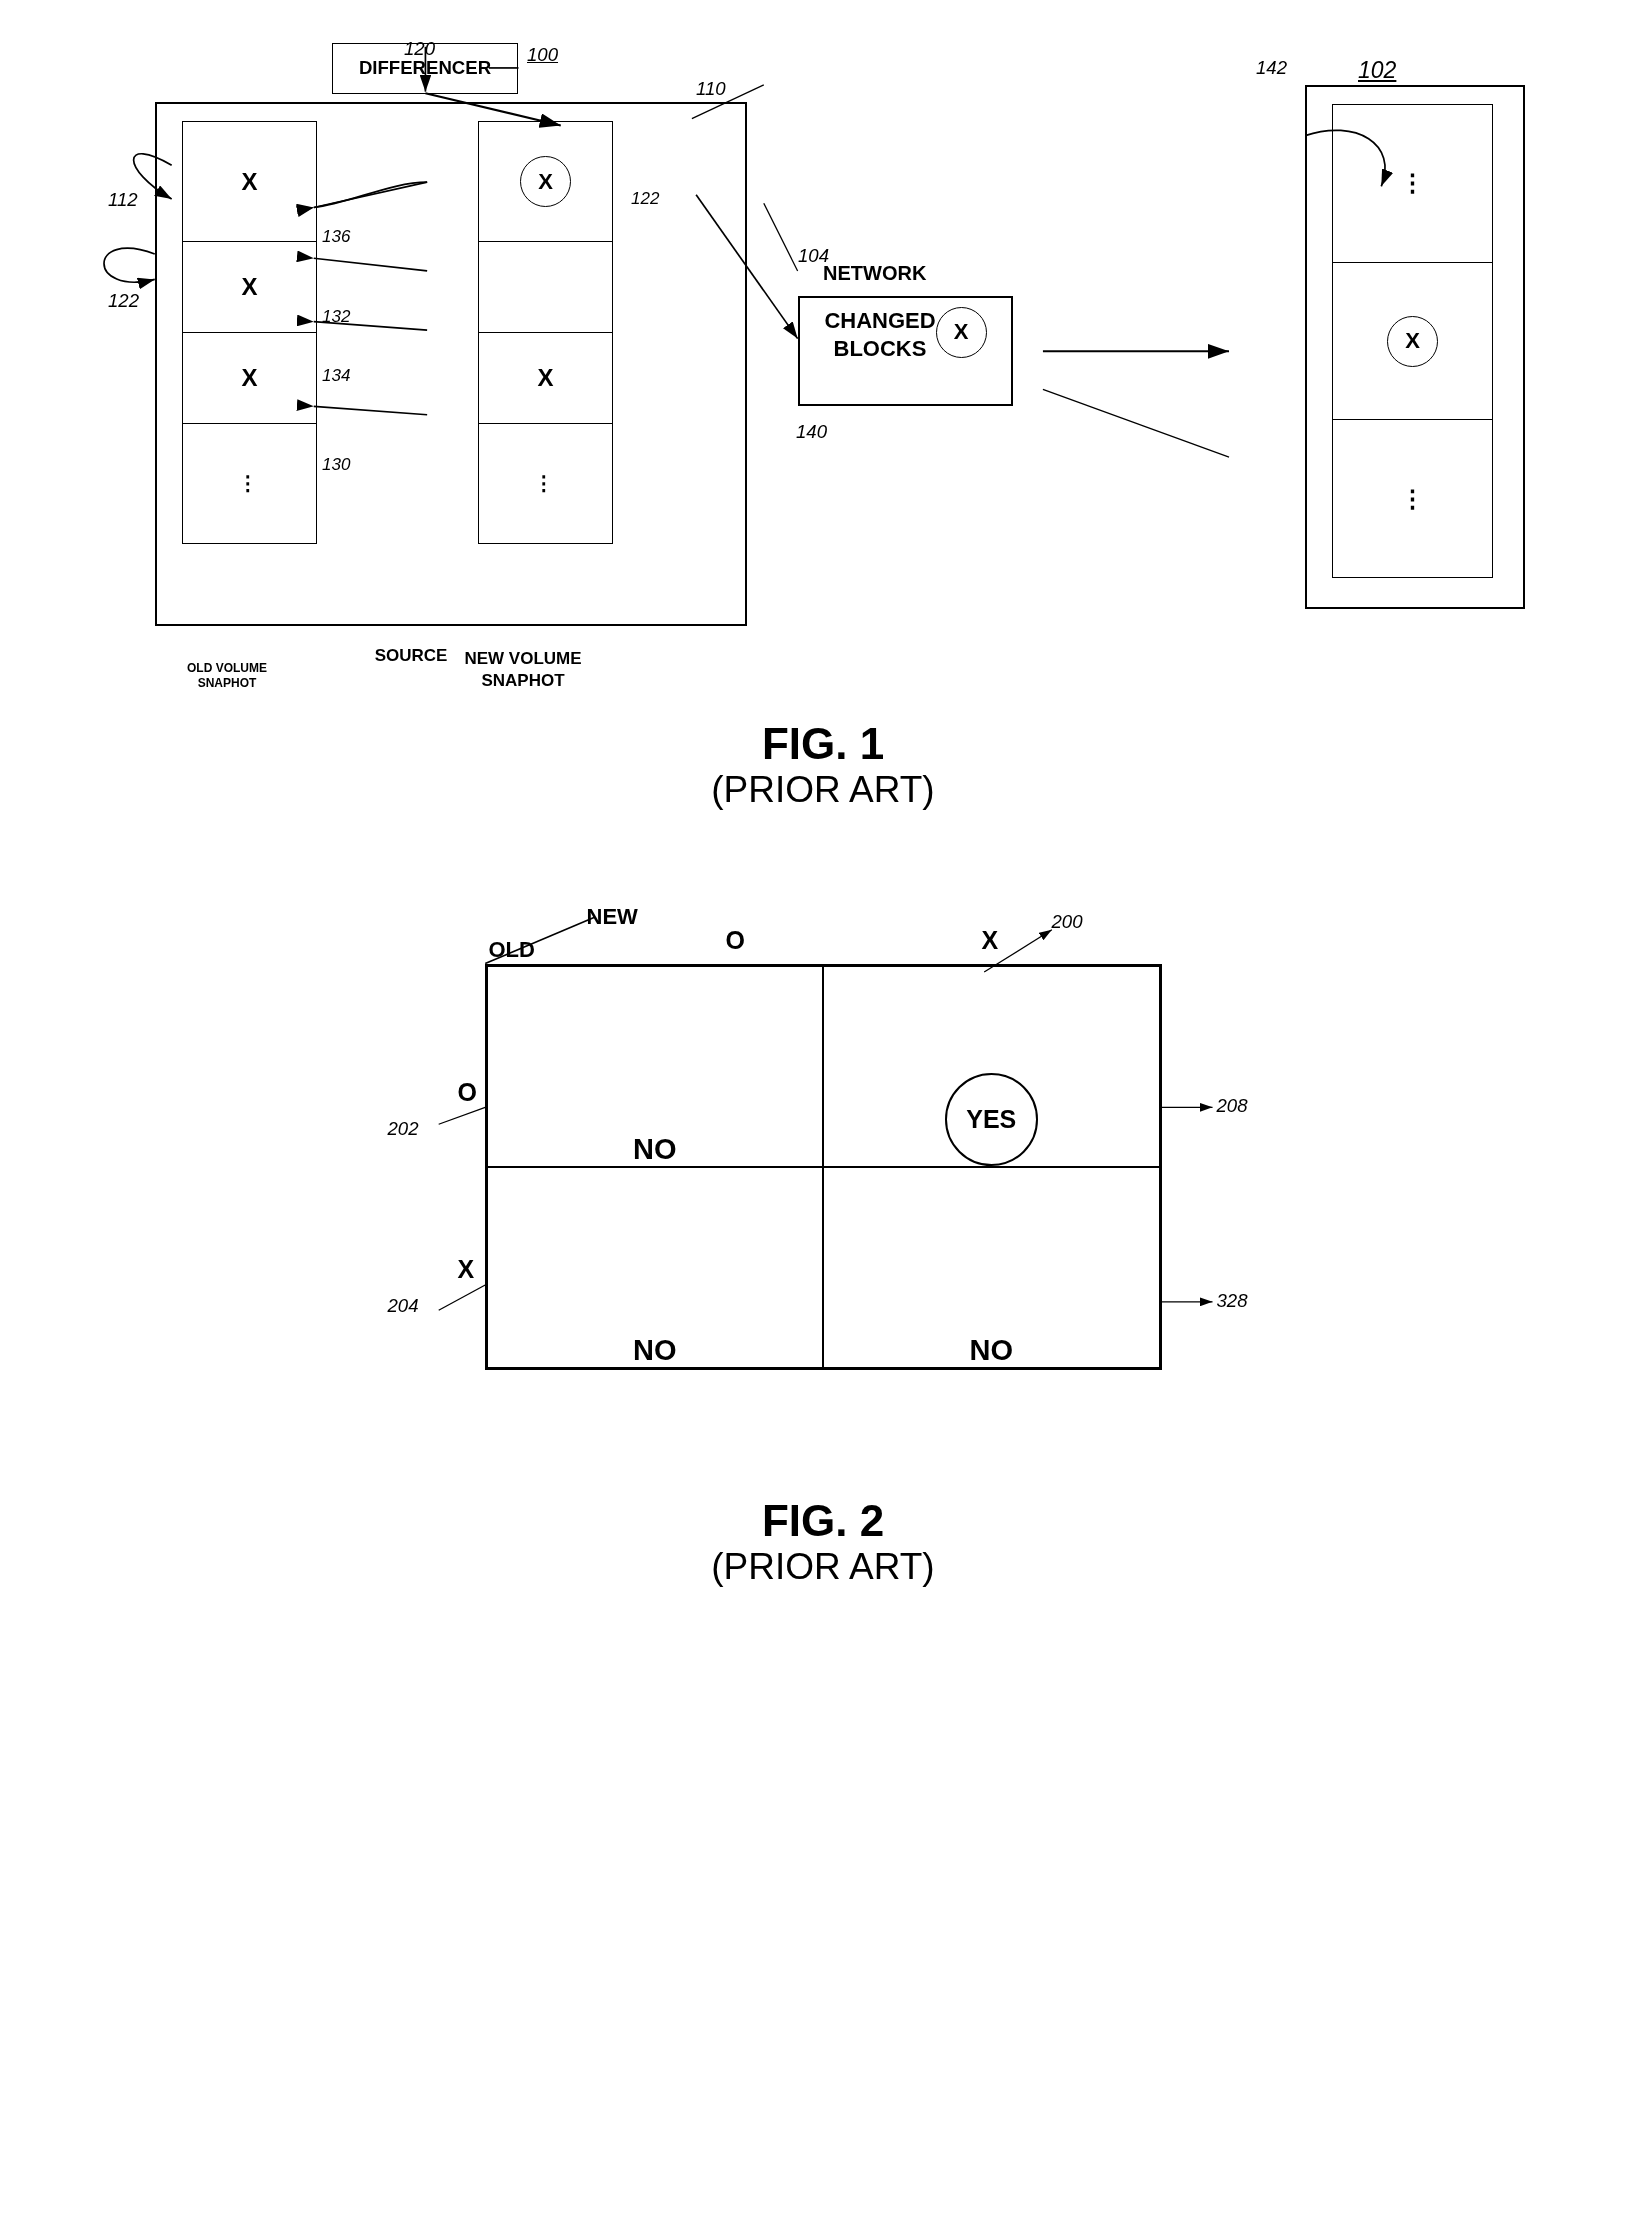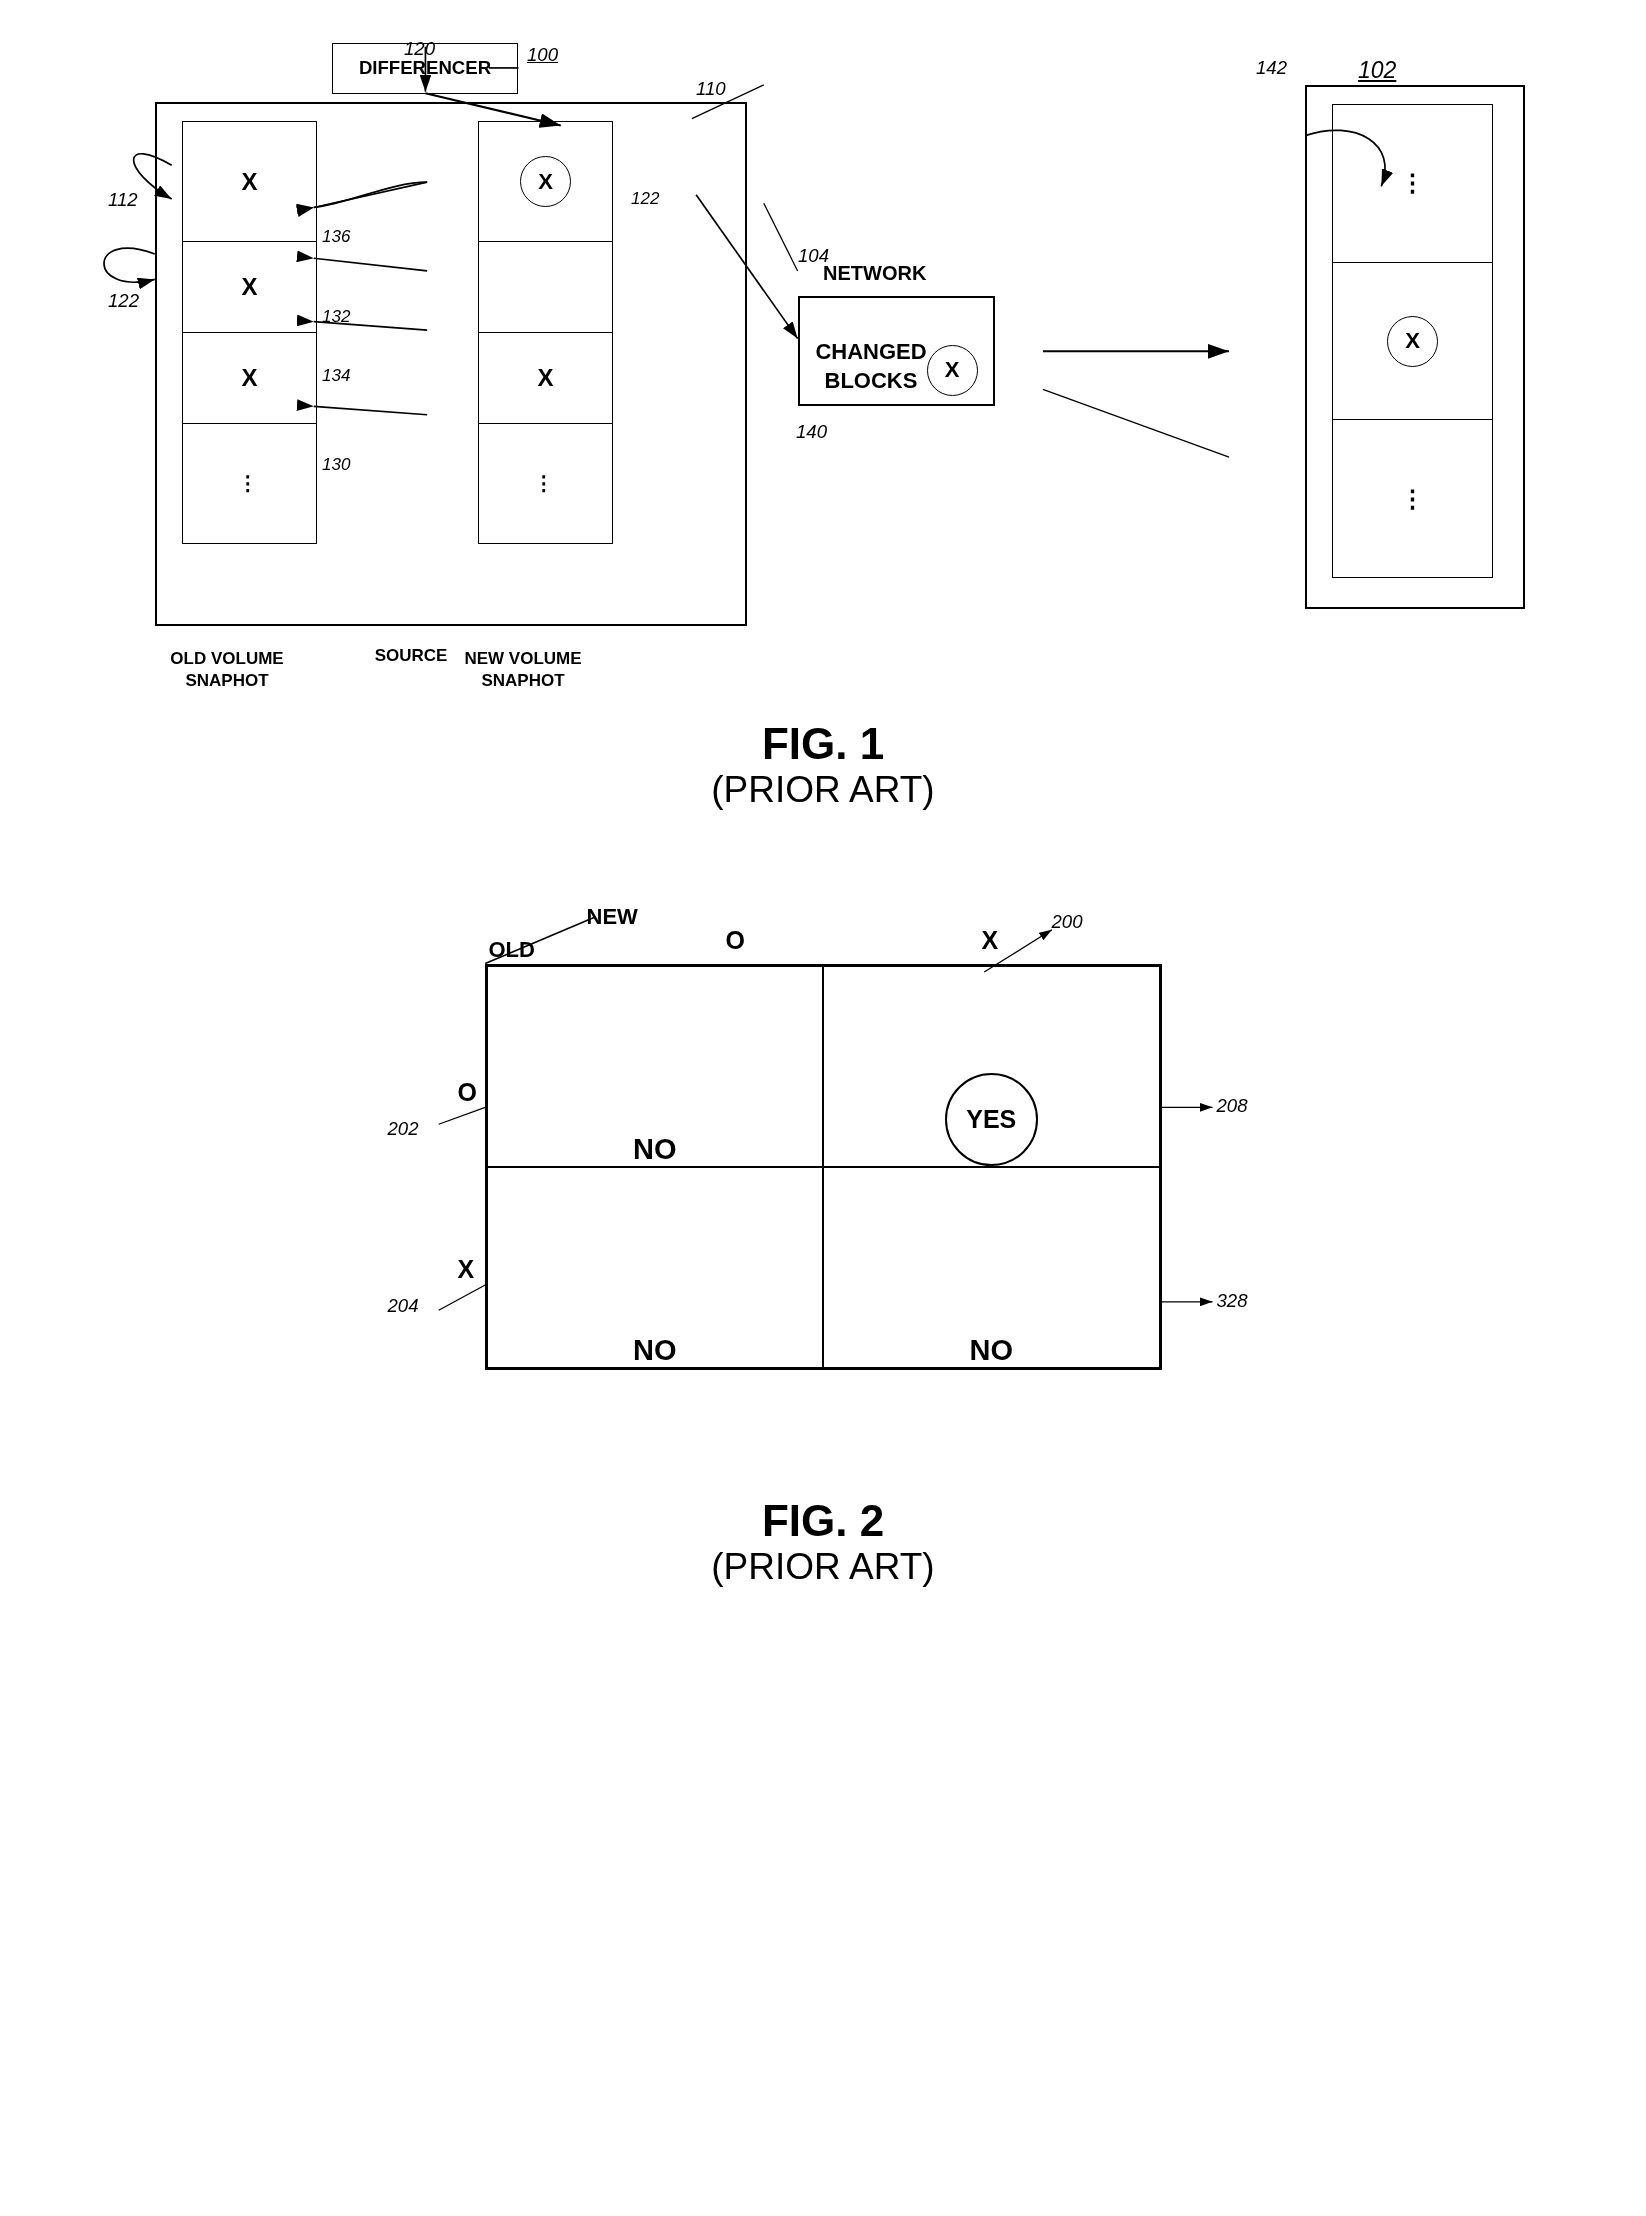"CHANGED" .changed-blocks-box { align-items: flex-end -> flex-start; width: 197px -> 215px }
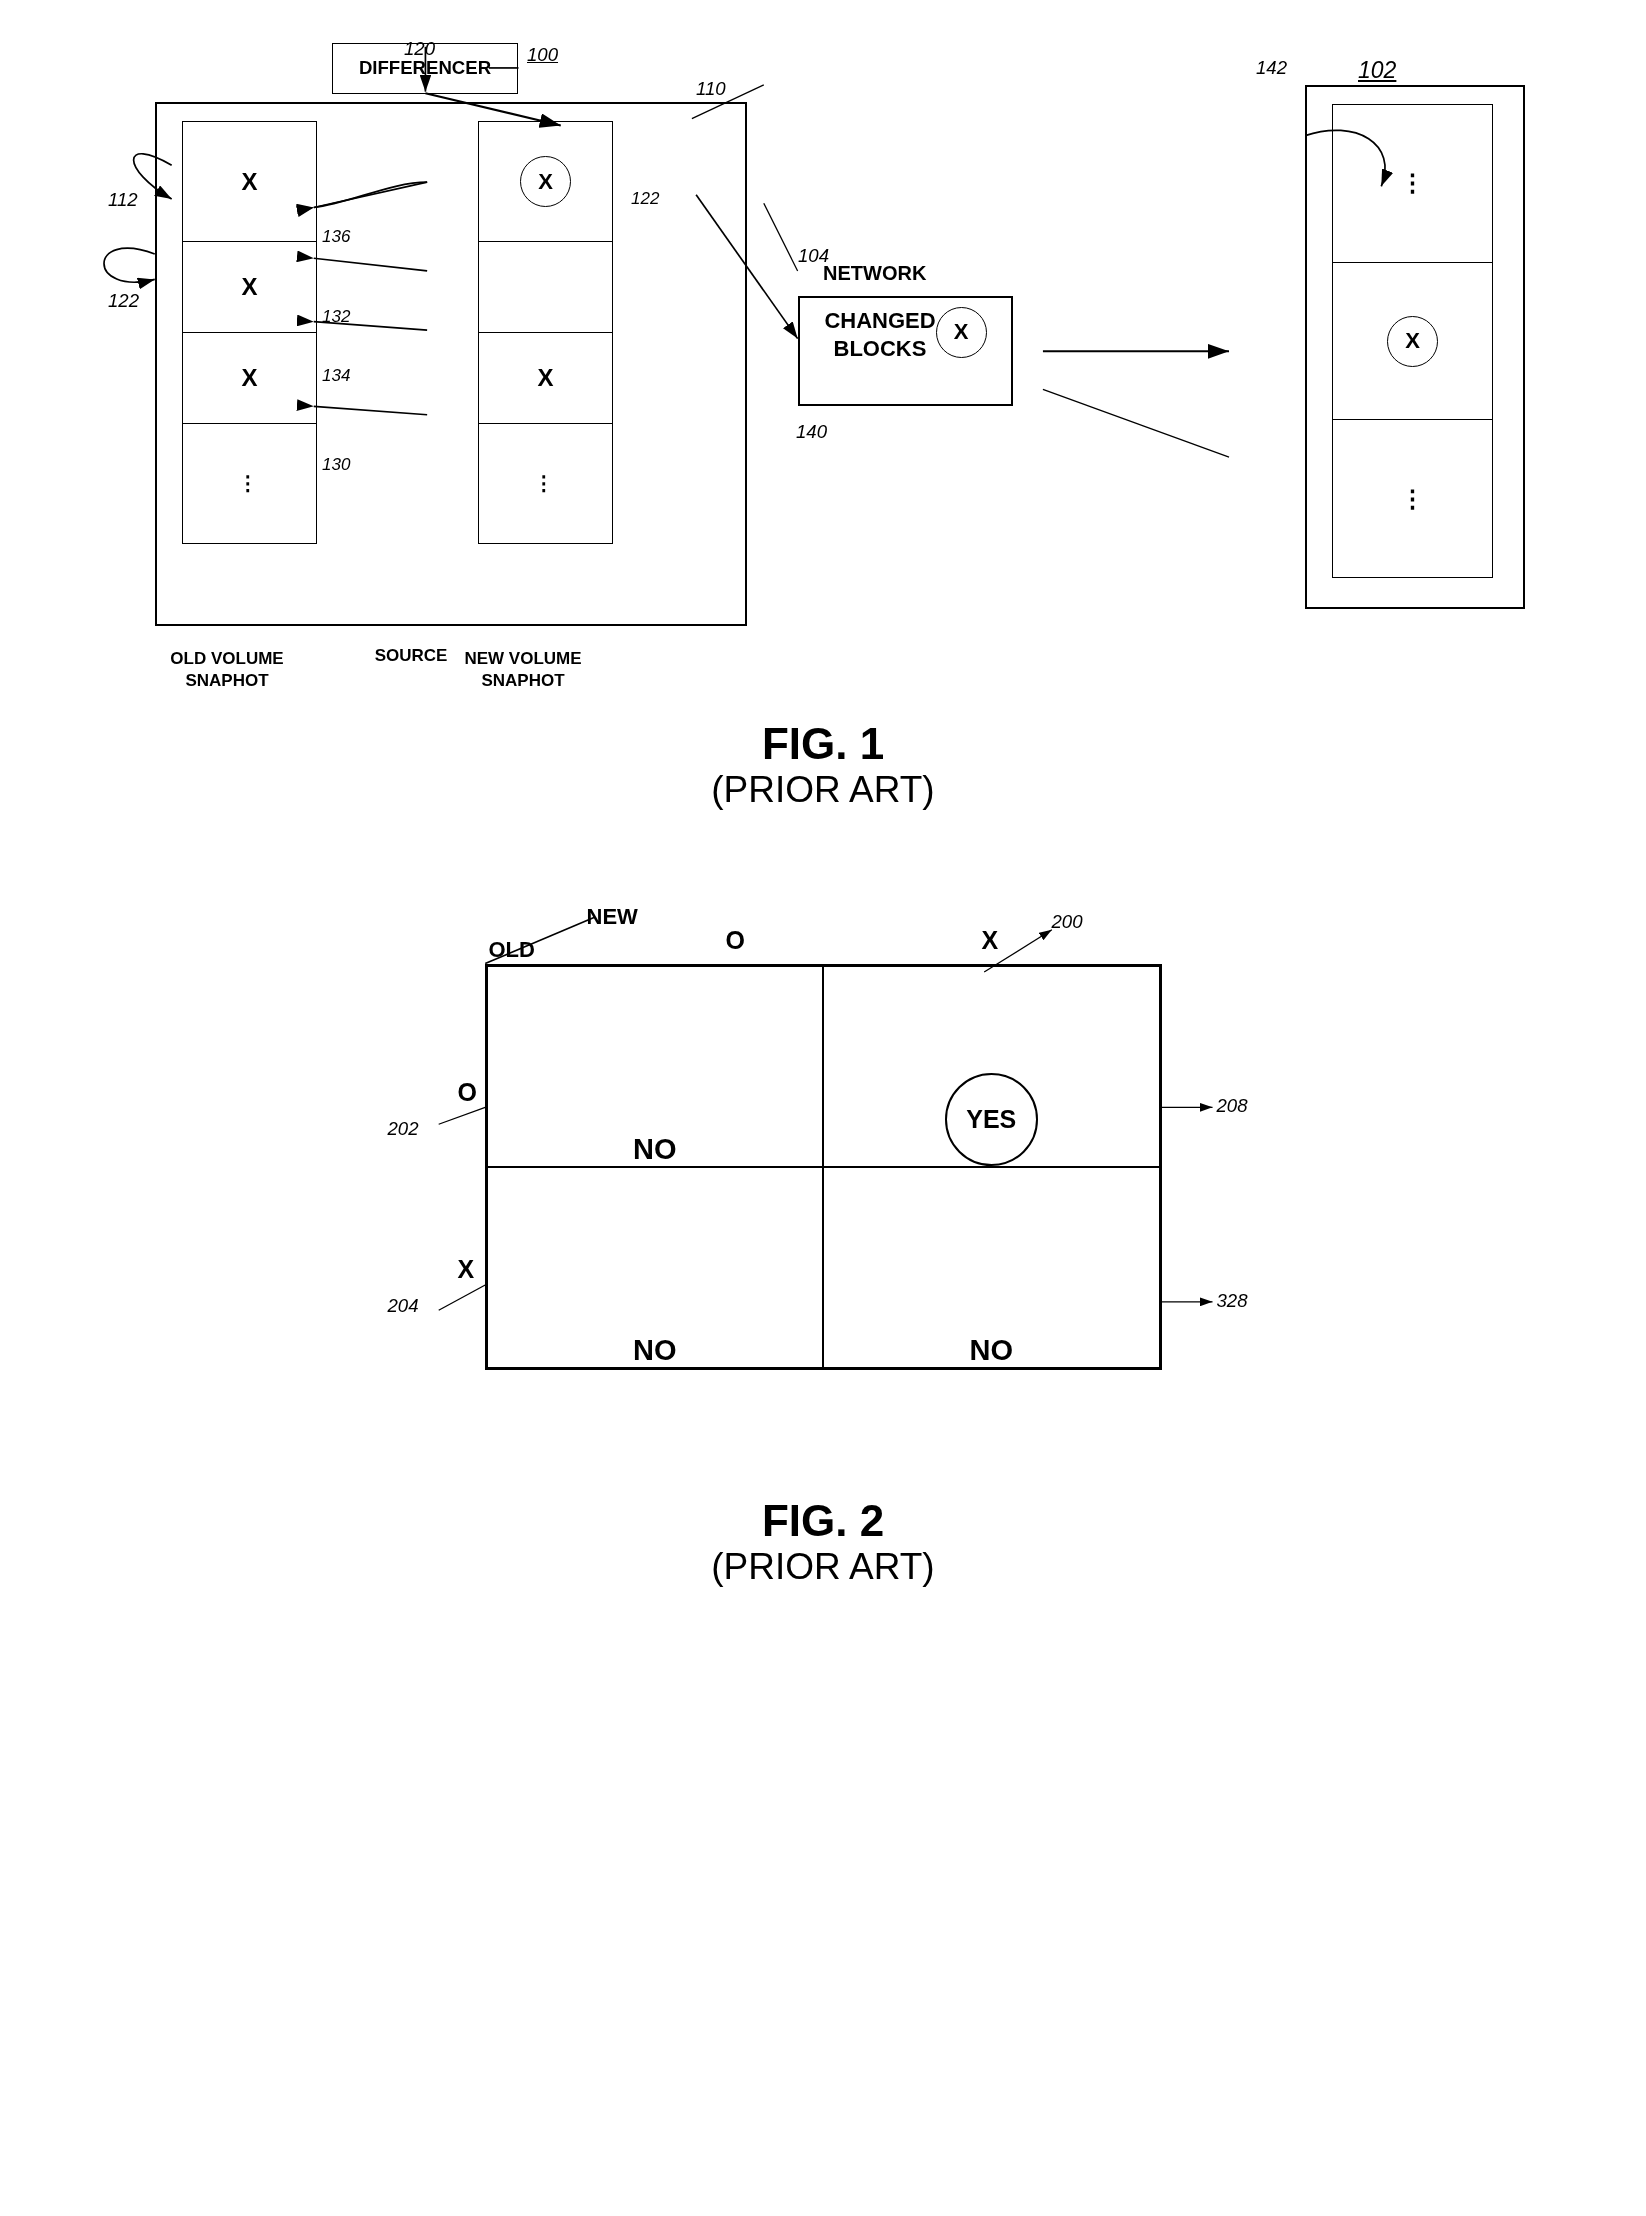"OLD VOLUME SNAPHOT" div { font-size: 17px -> 12px }
